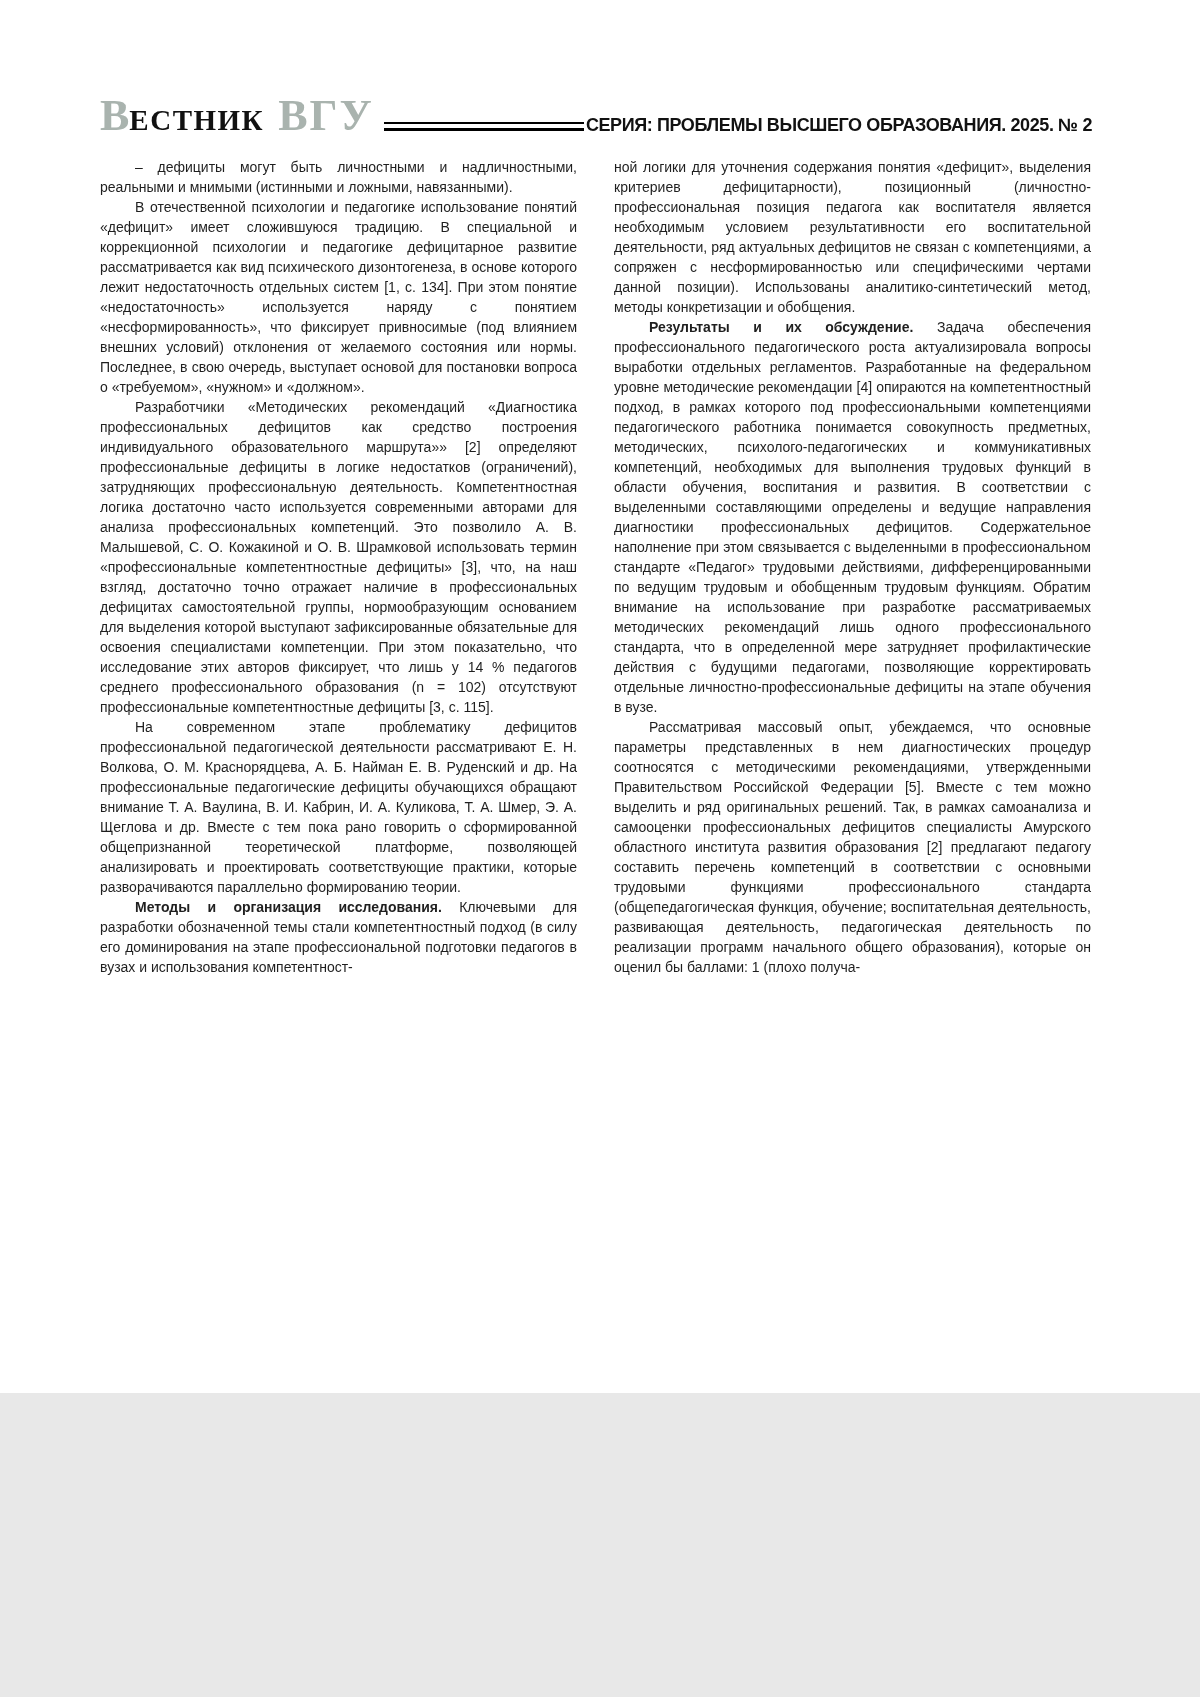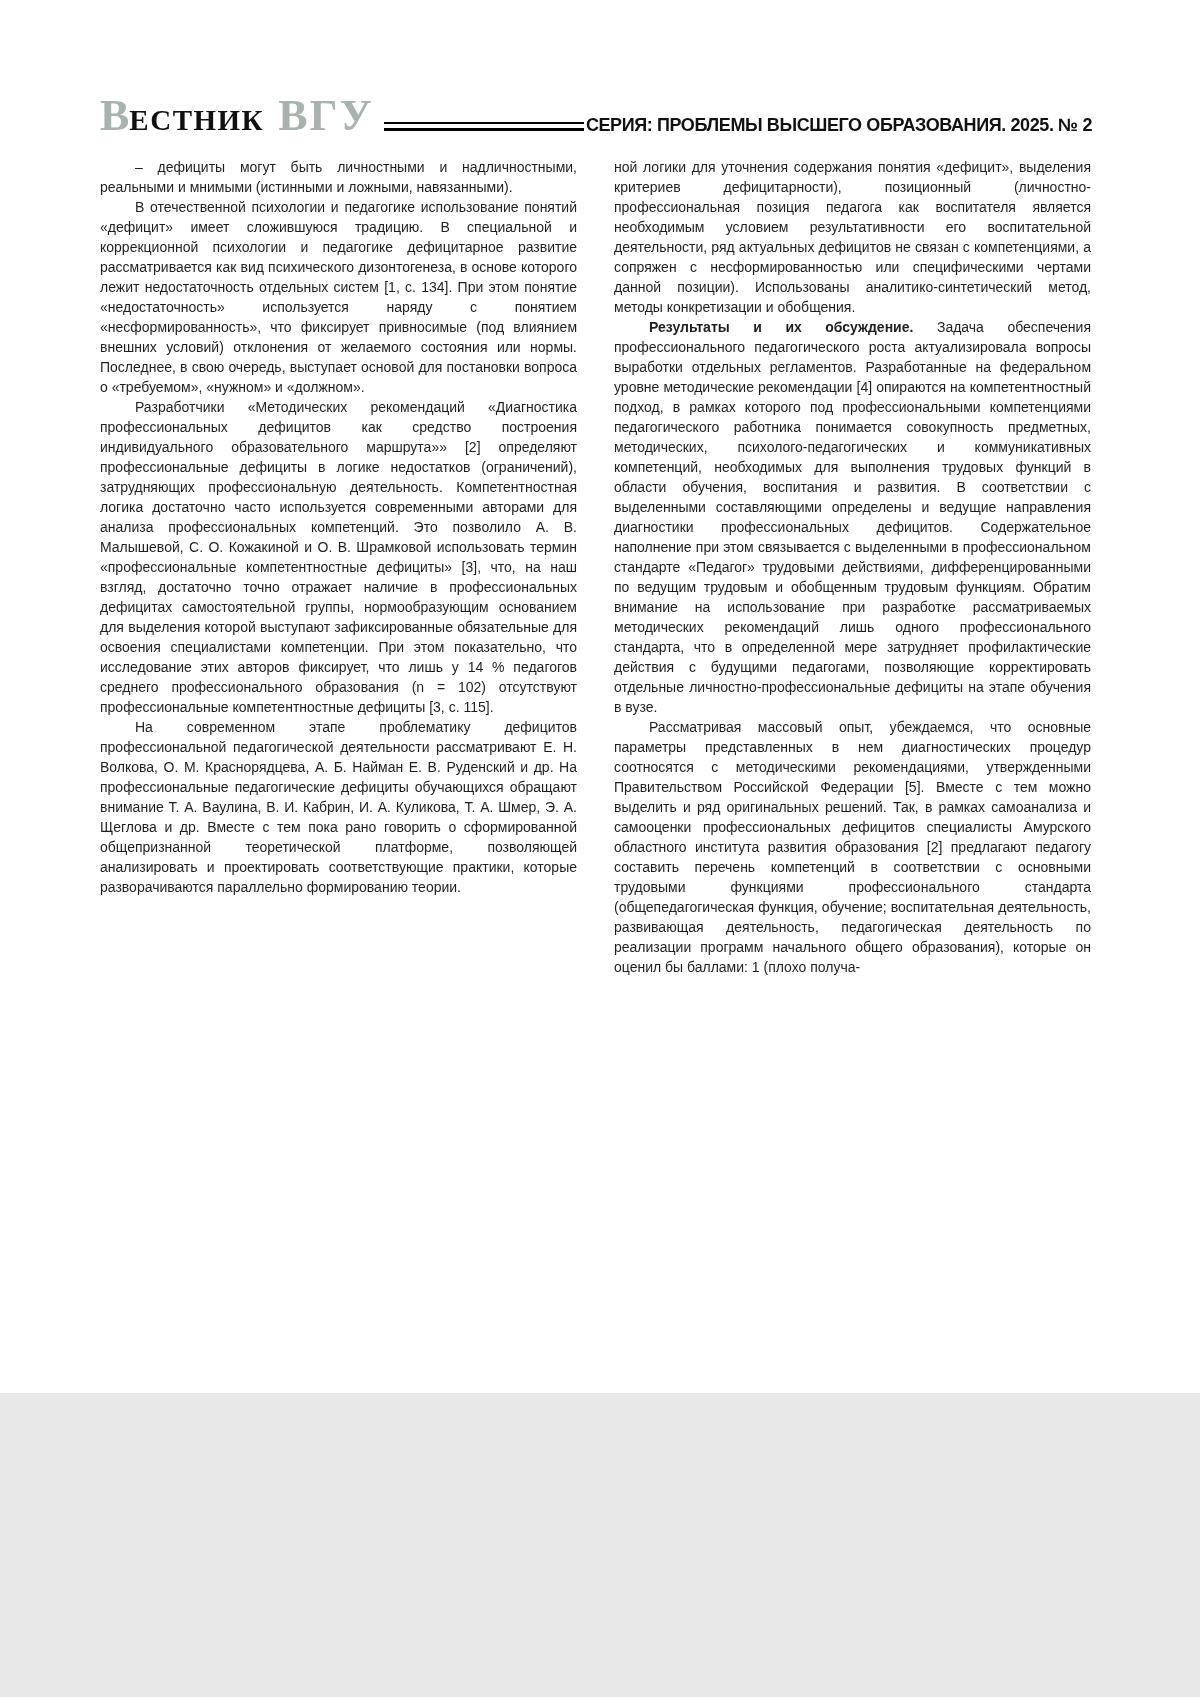"Методы и организация исследования." p.para { html: none -> <p><b>Методы и организация исследования.</b> <span>Ключевыми для разработки обозначенной темы стали компетентностный подход (в силу его доминирования на этапе профессиональной подготовки педагогов в вузах и использования компетентност-</span></p> }
